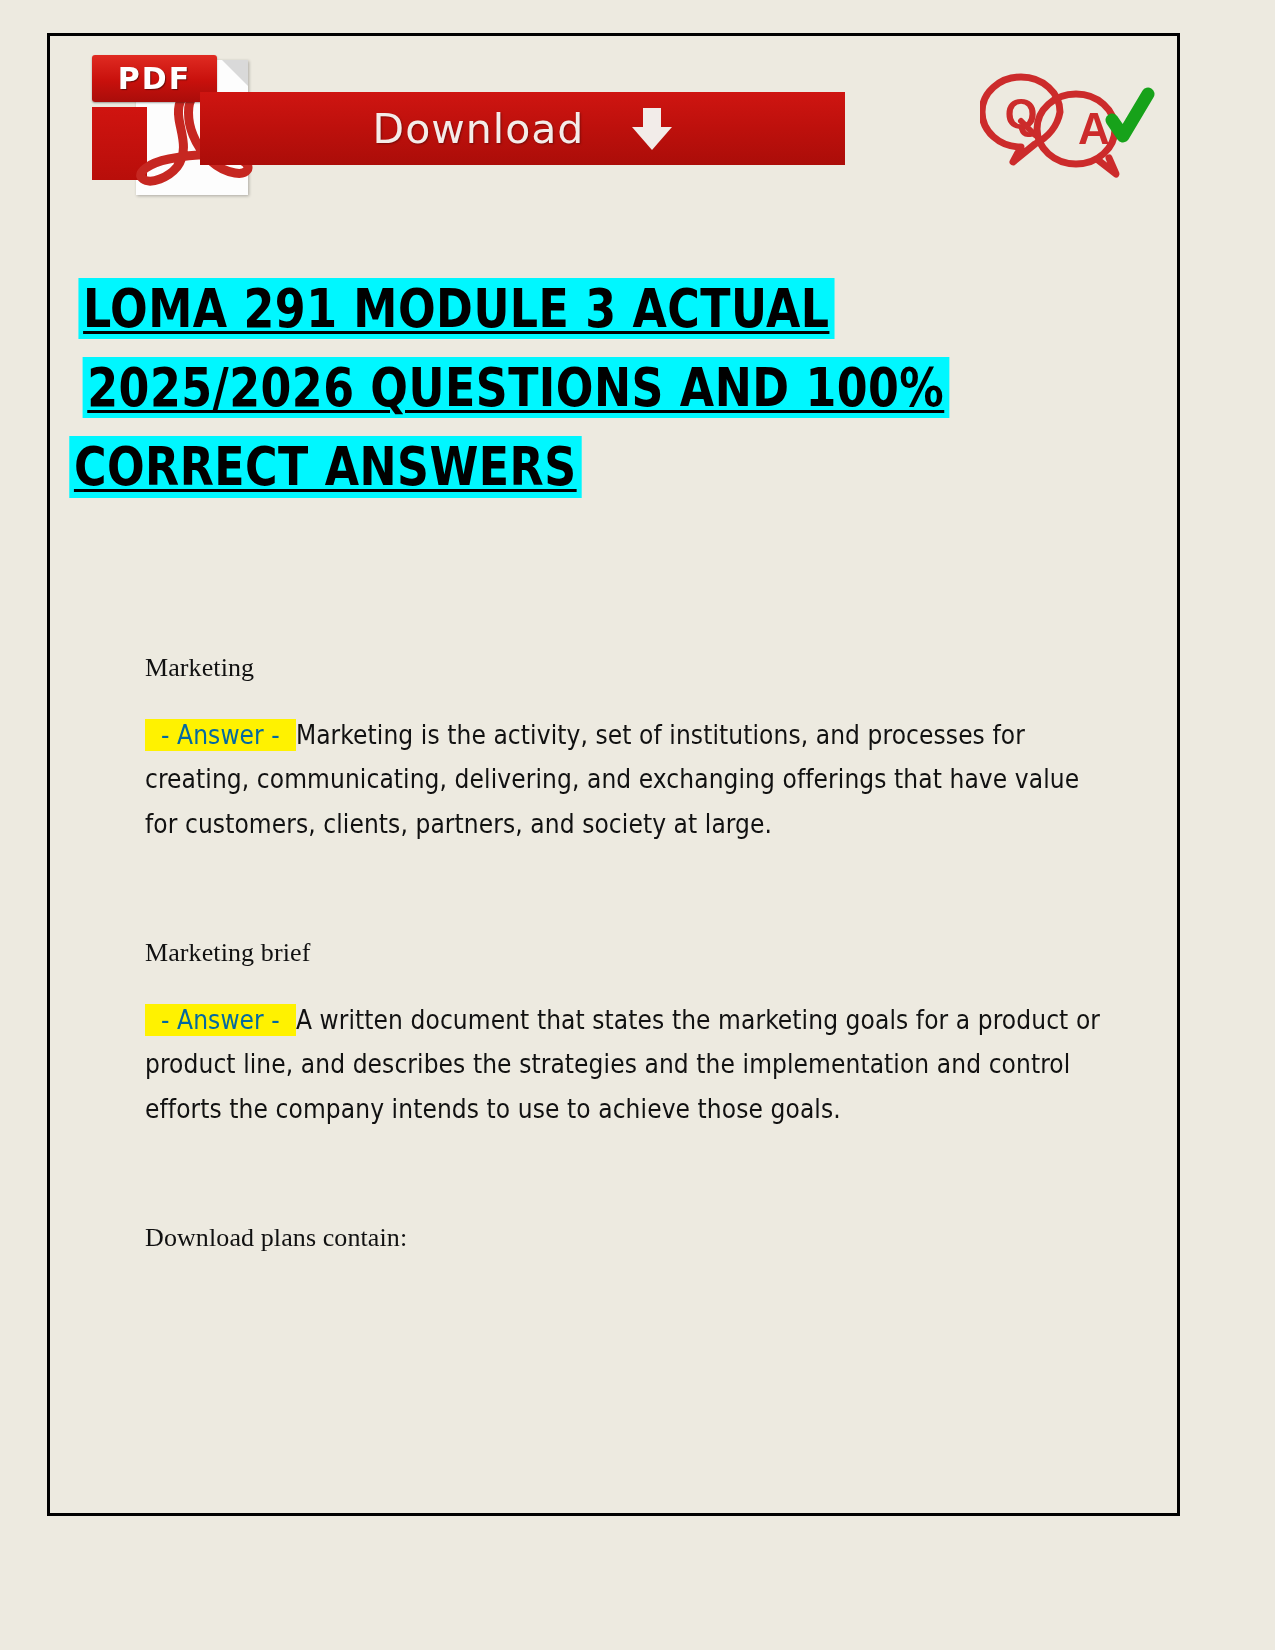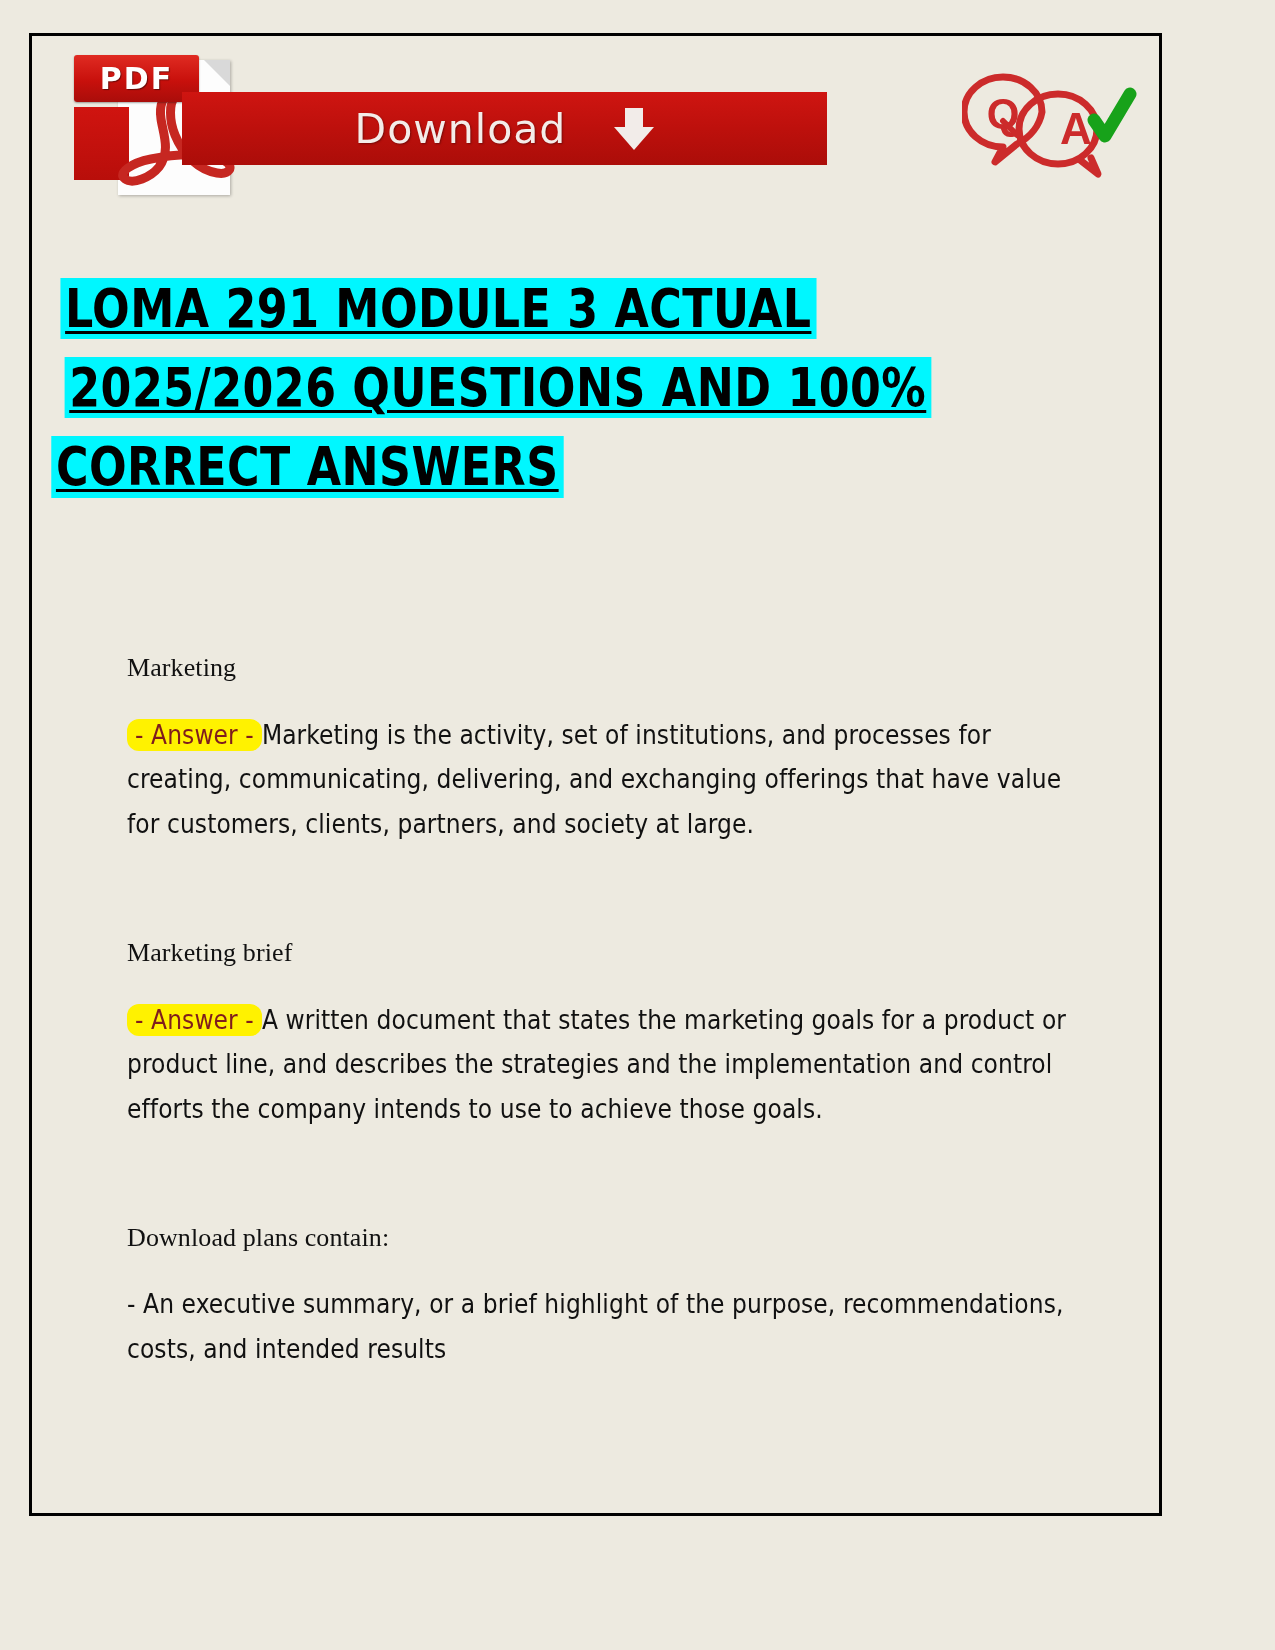"PDF" .frame { left: 29px -> 47px }
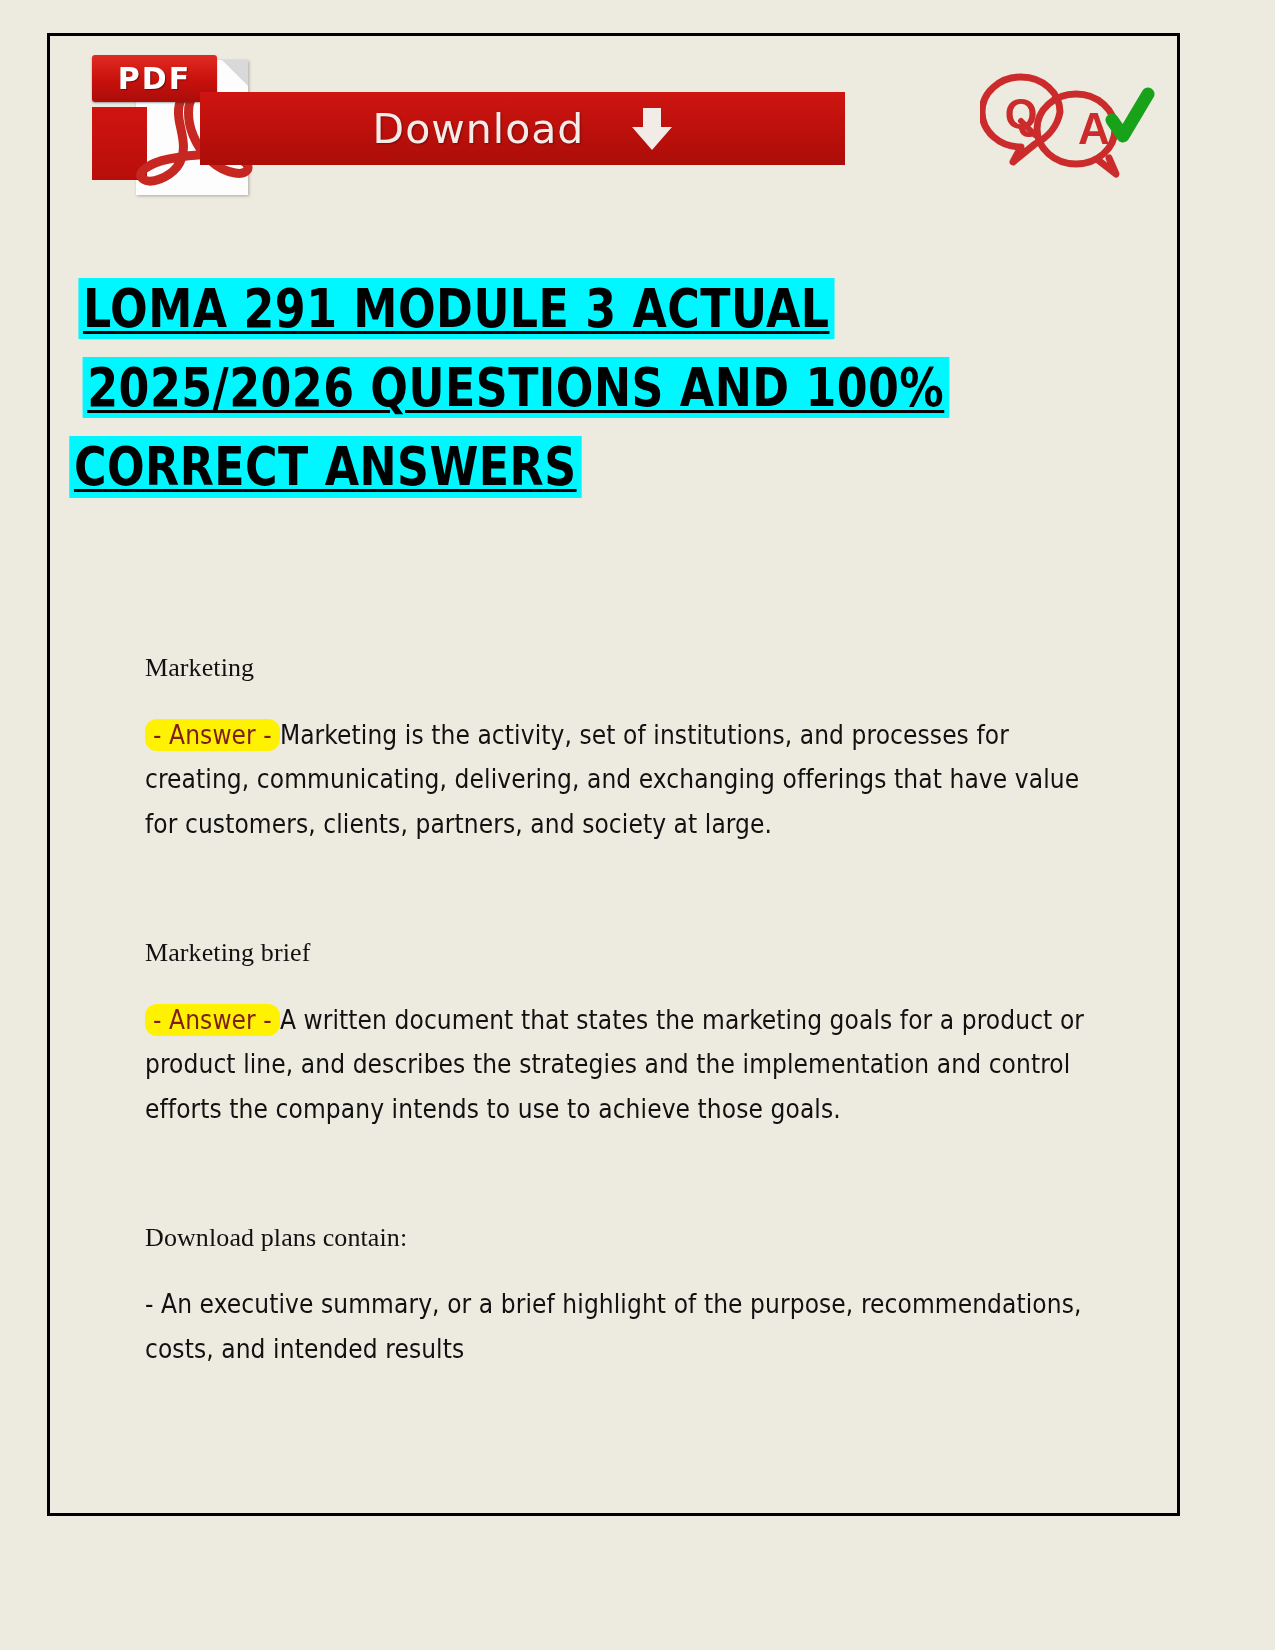"- Answer -" .answer-tag { border-radius: 12px -> none; color: #7f1d1d -> #0369a1; padding: 1px 8px -> 1px 16px }
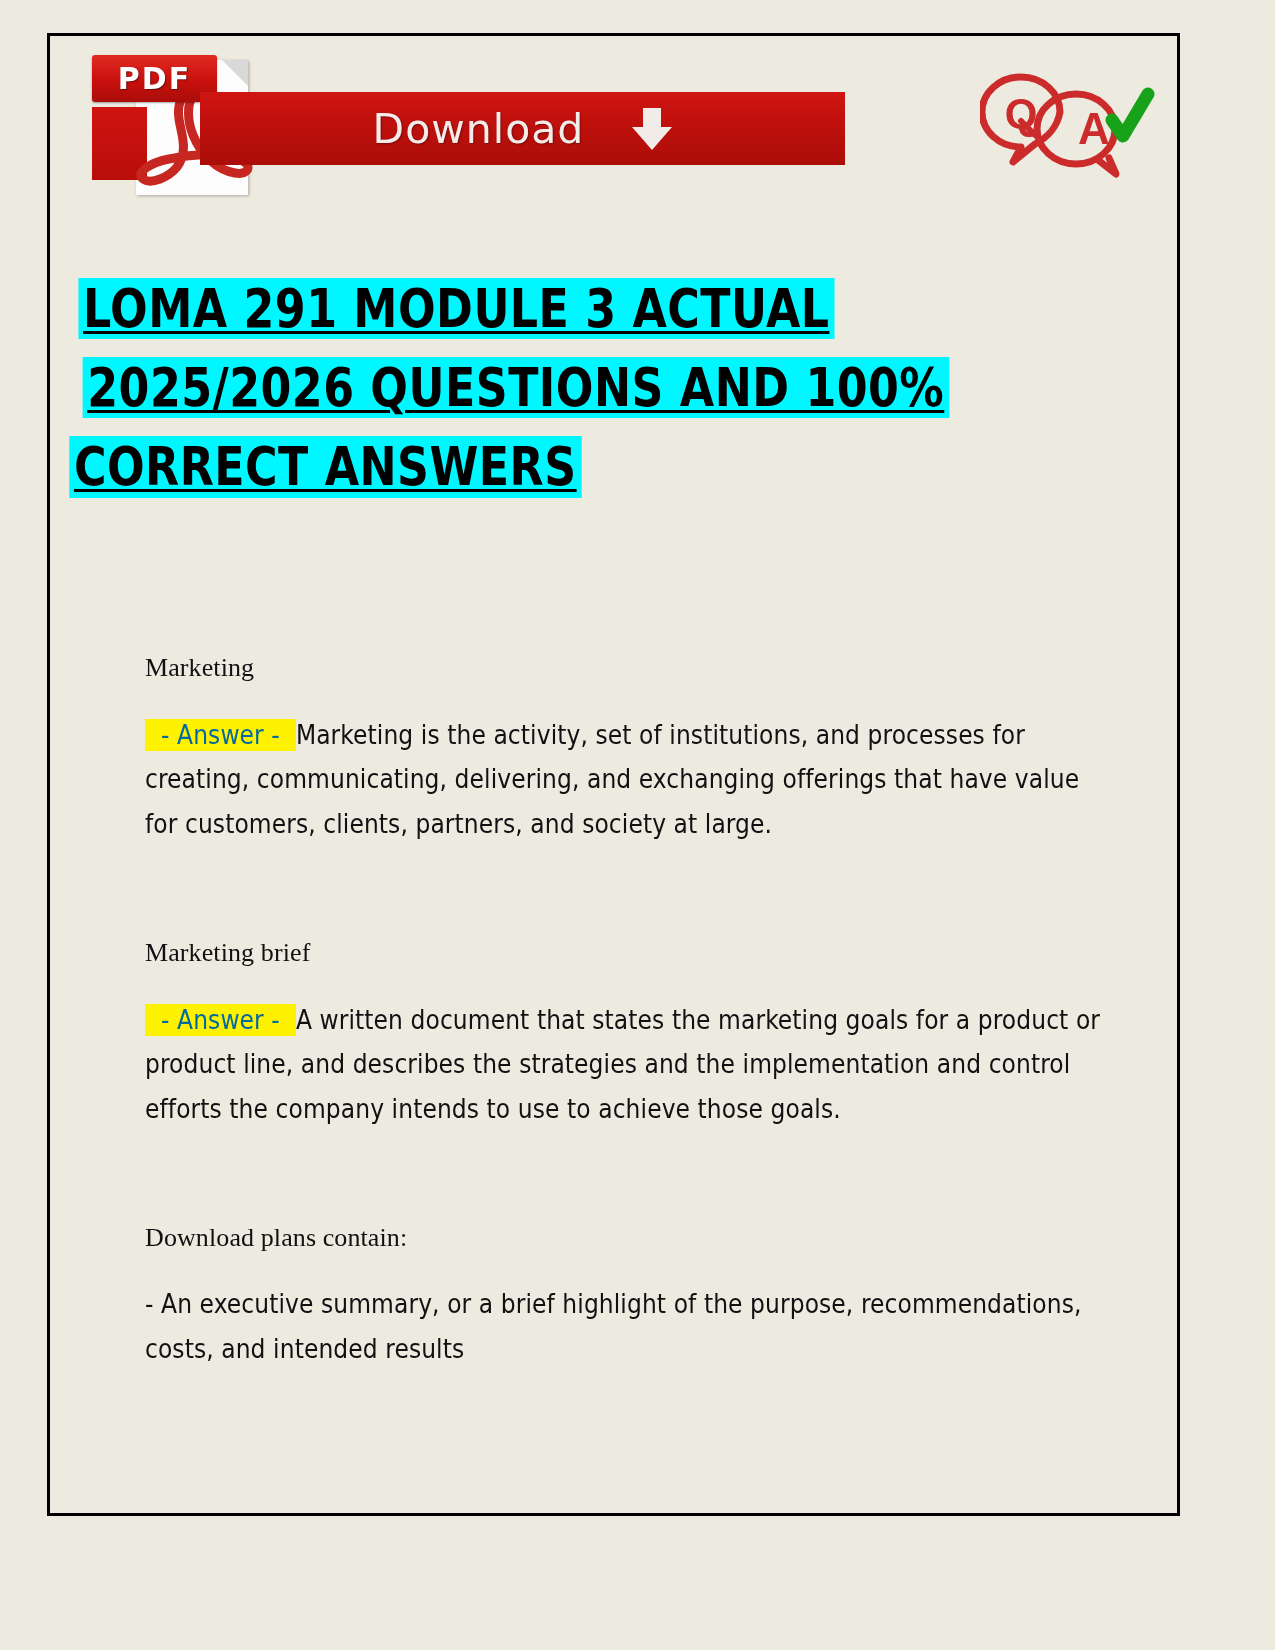"- An executive summary, or" p.para { html: <p>- An executive summary, or a brief highlight of the purpose, recommendations, costs, and intended results</p> -> none }
